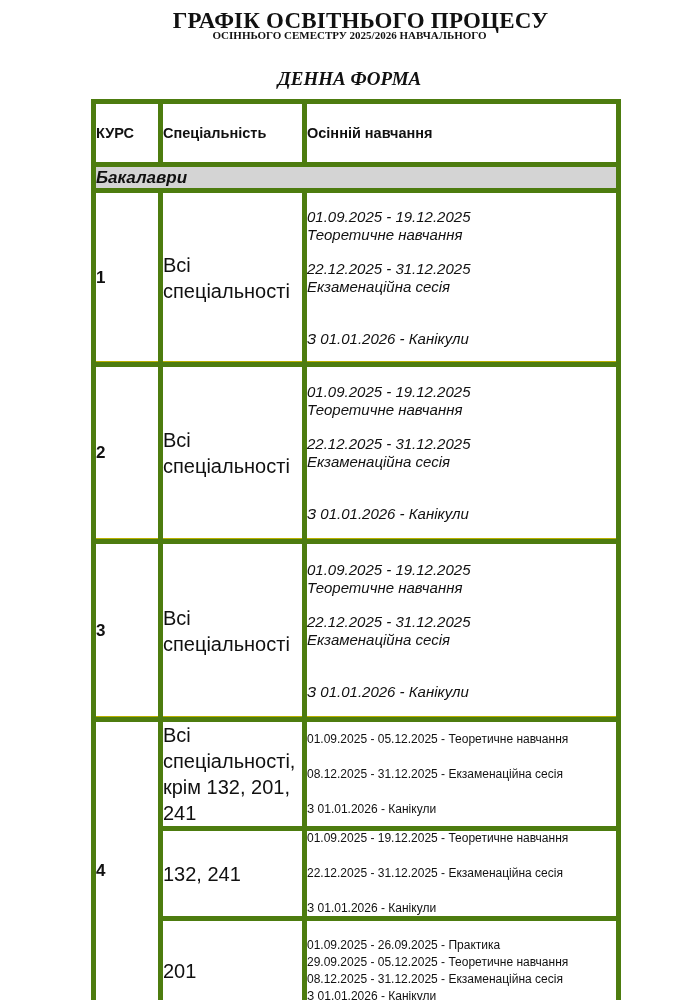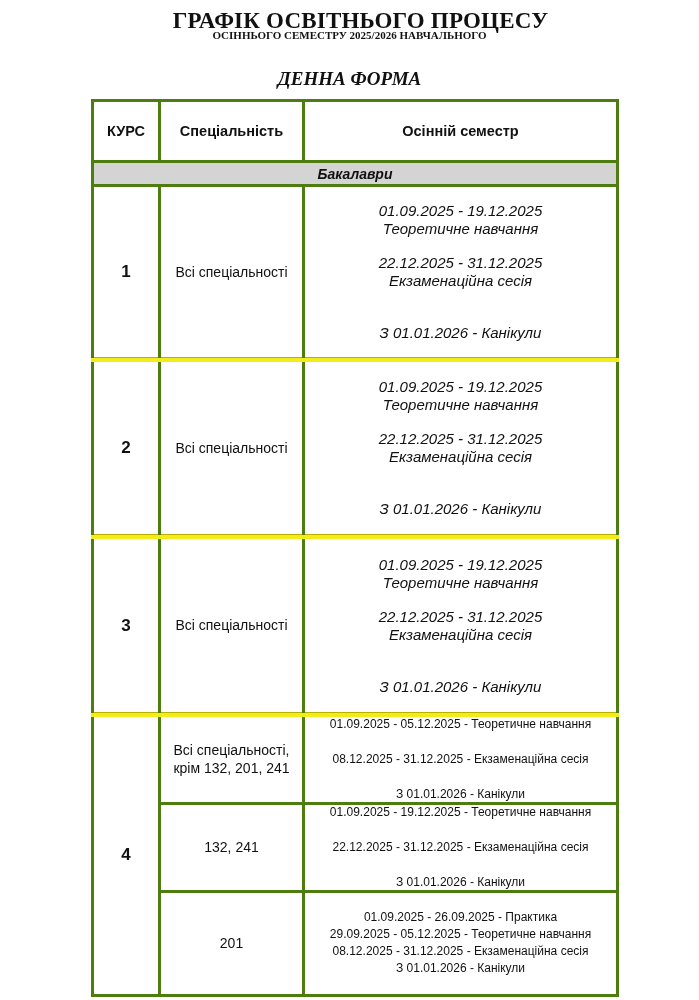"КУРС" table.sched td, table.sched th { border: 3px solid #4d7c0f -> 5px solid #4d7c0f; text-align: center -> left }
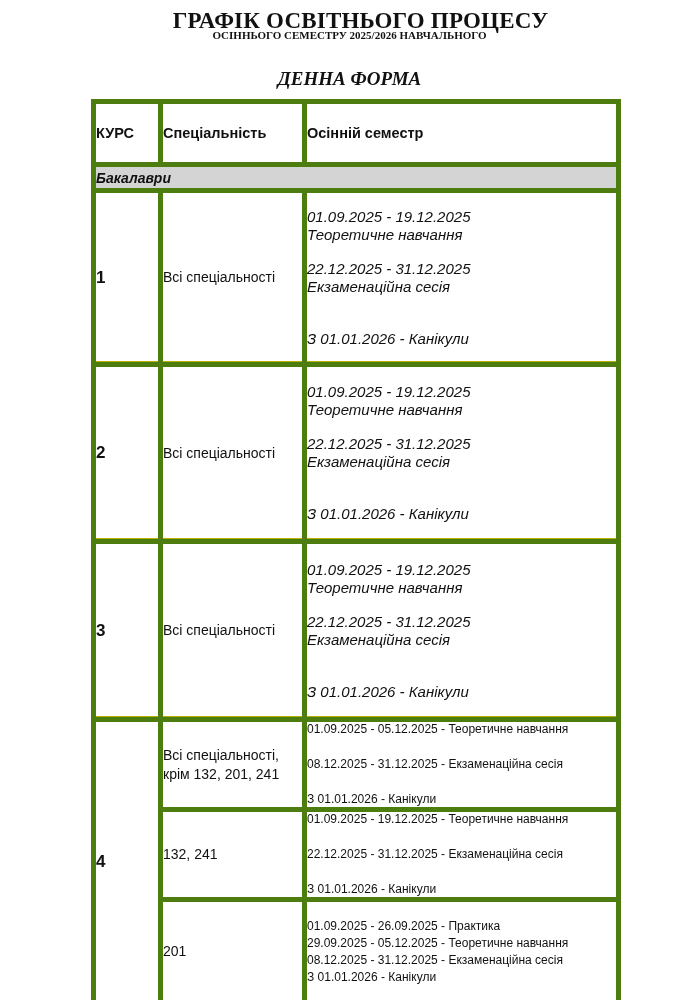"Осінній семестр" th { text: семестр -> навчання }
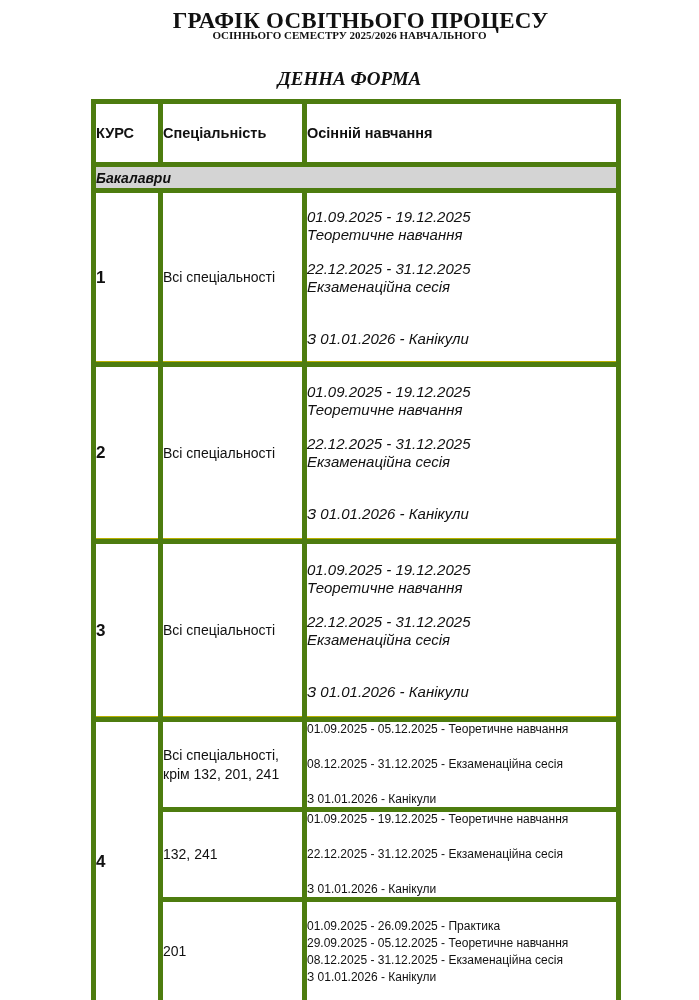"Бакалаври" .sub td { font-size: 14px -> 17px }
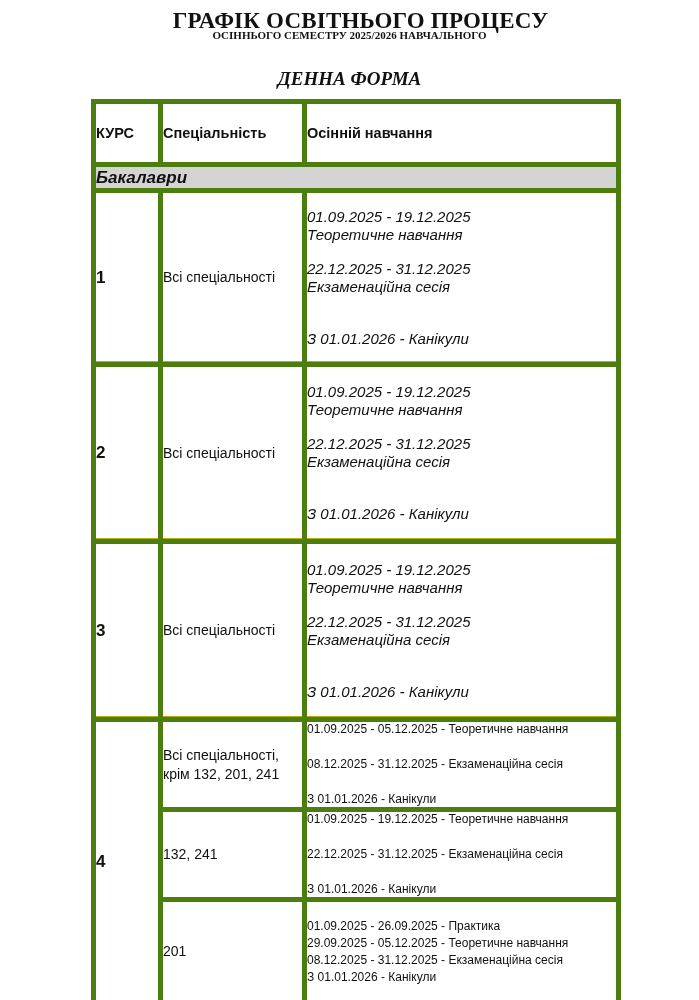"Всі спеціальності" .spec { font-size: 14px -> 20px }
